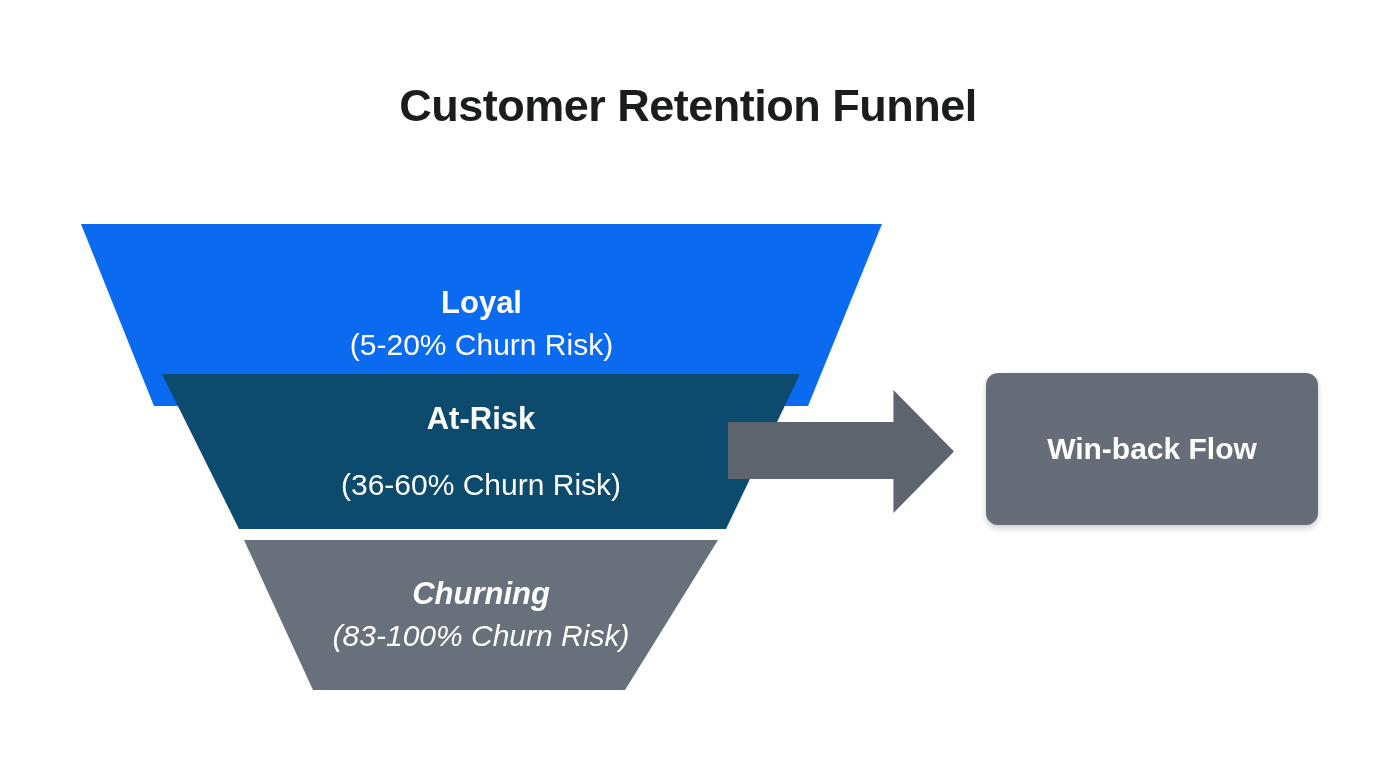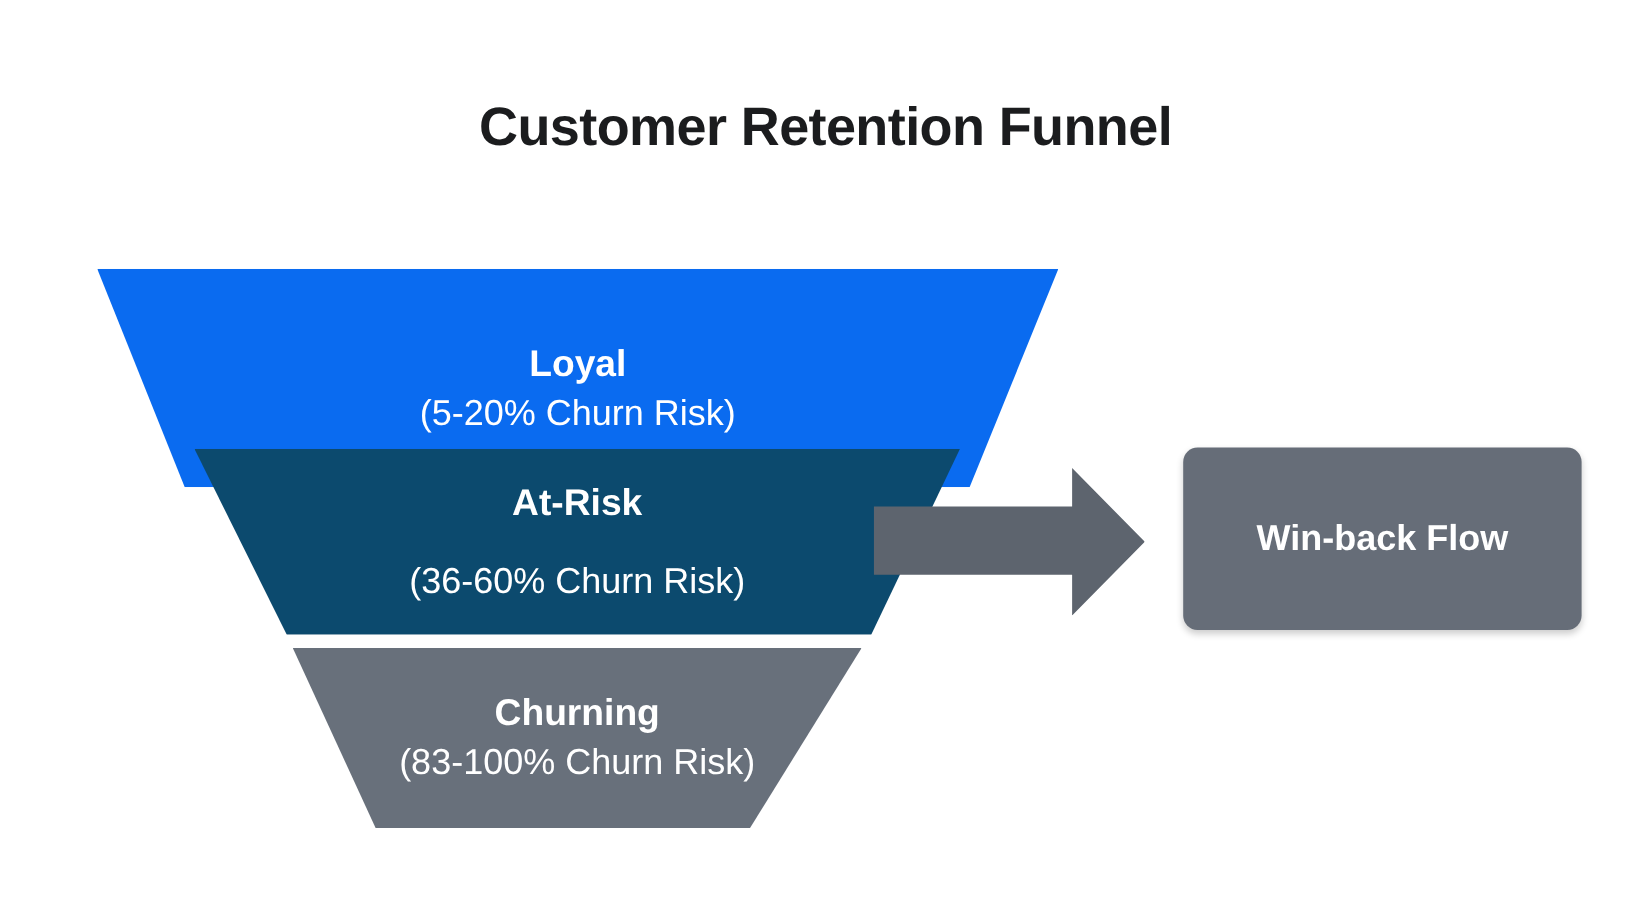"Churning" .stage-churning { font-style: none -> italic }
